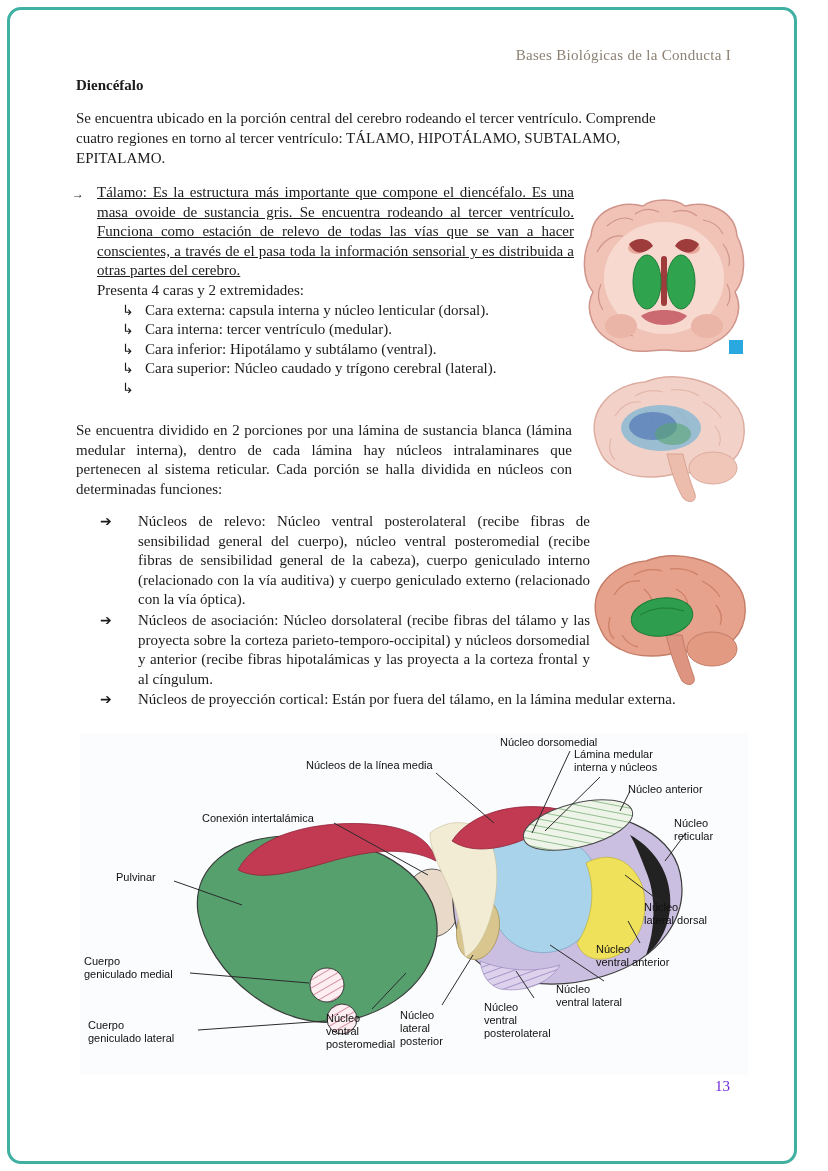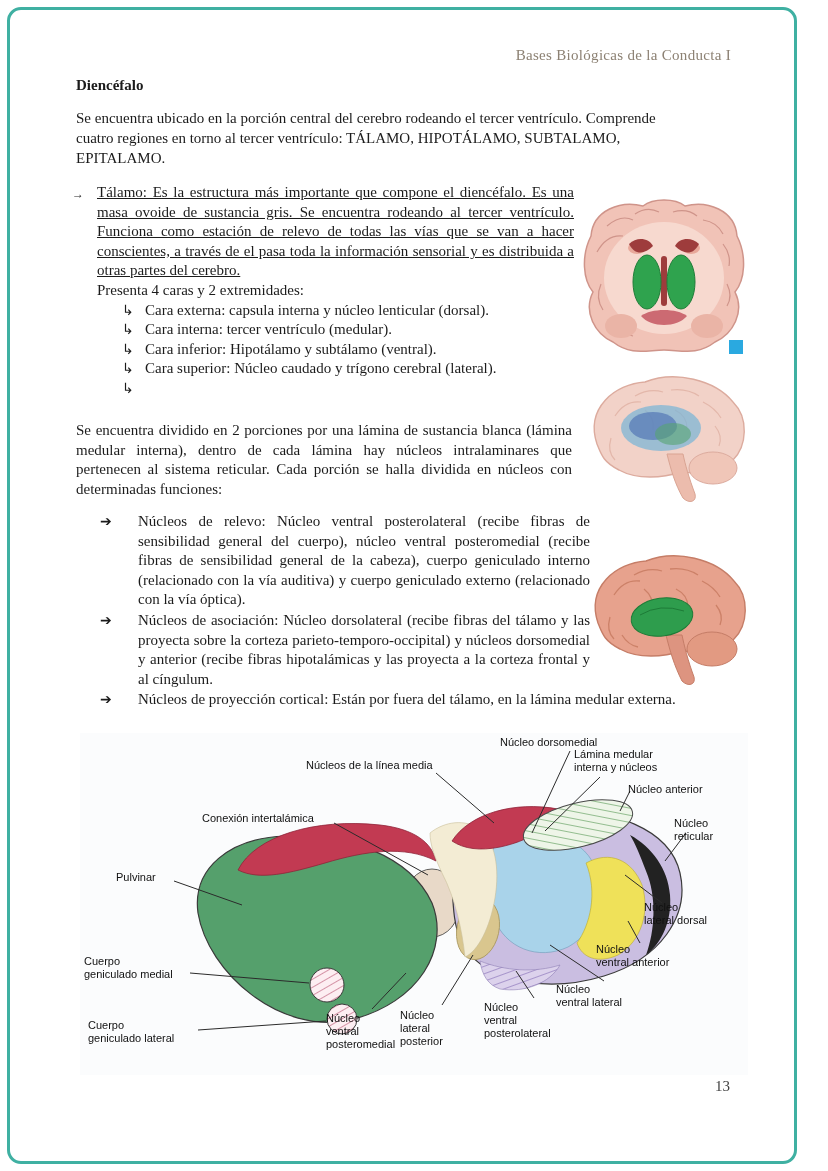"13" .pagenum { color: #404040 -> #6d28d9 }
